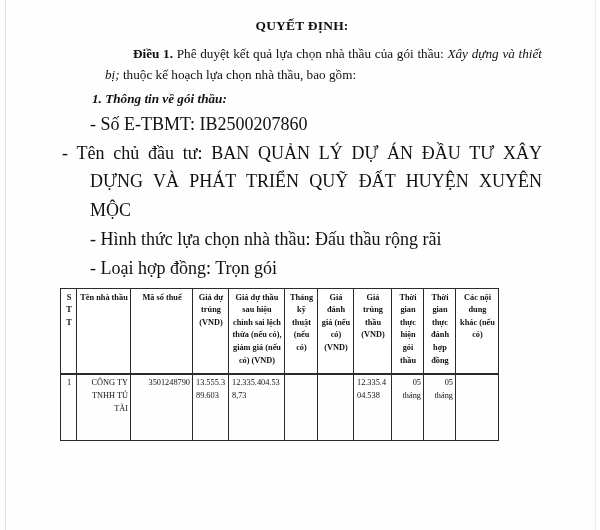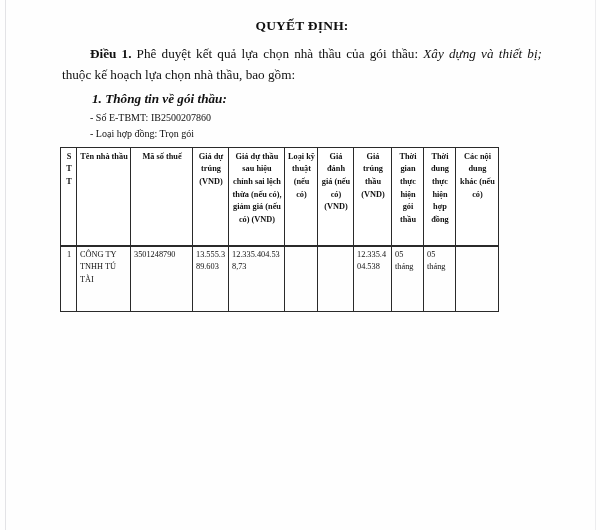"Điều 1. Phê duyệt kết" p.para.indent { margin-left: none -> 43px }
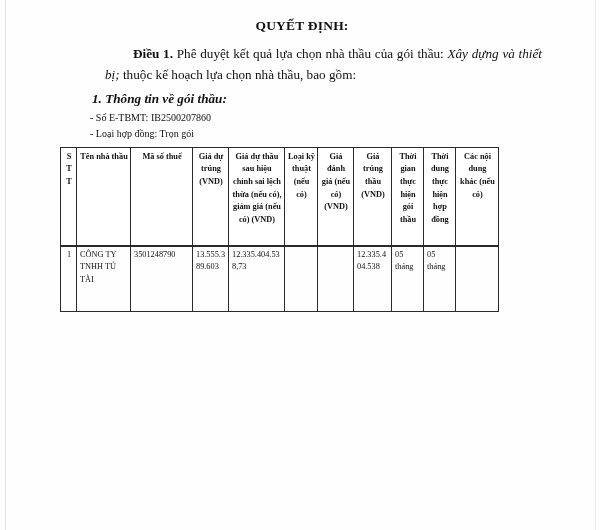"- Số E-TBMT: IB2500207860" ul.bullets li { font-size: 10px -> 18px }
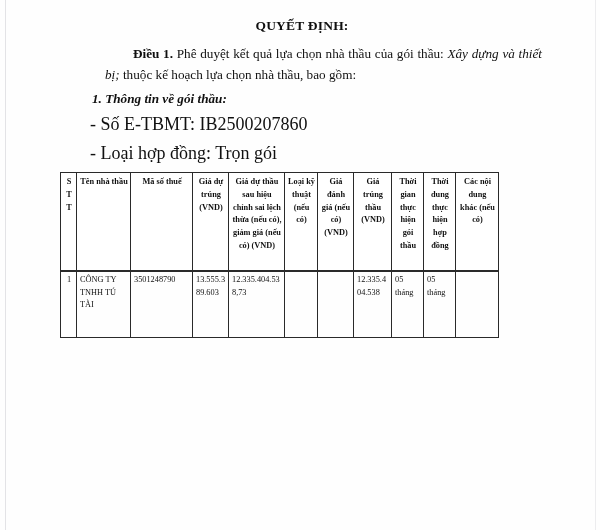"- Tên chủ đầu tư:" li.wrap { html: none -> <li>- Tên chủ đầu tư: BAN QUẢN LÝ DỰ ÁN ĐẦU TƯ XÂY DỰNG VÀ PHÁT TRIỂN QUỸ ĐẤT HUYỆN XUYÊN MỘC</li> }
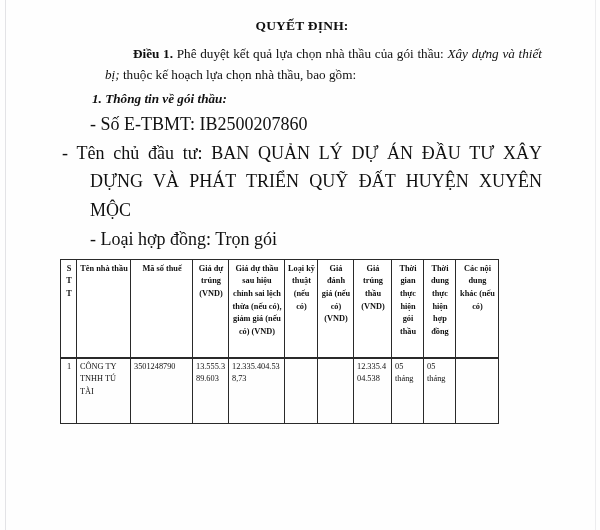"- Hình thức lựa chọn" li { html: none -> <li>- Hình thức lựa chọn nhà thầu: Đấu thầu rộng rãi</li> }
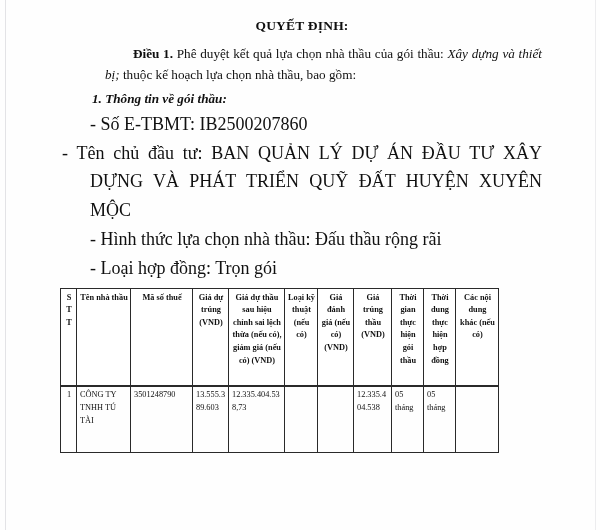"S T T" table.award th, table.award td { padding: 2px 2px 18px 3px -> 2px 2px 6px 3px }
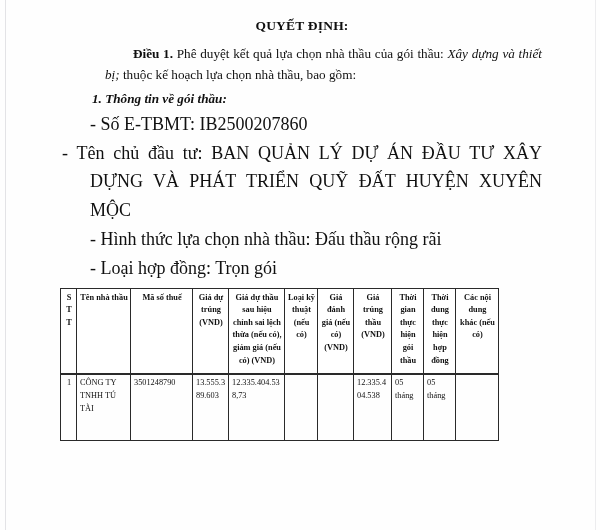"Loại kỹ thuật (nếu có)" th { text: Loại -> Tháng }
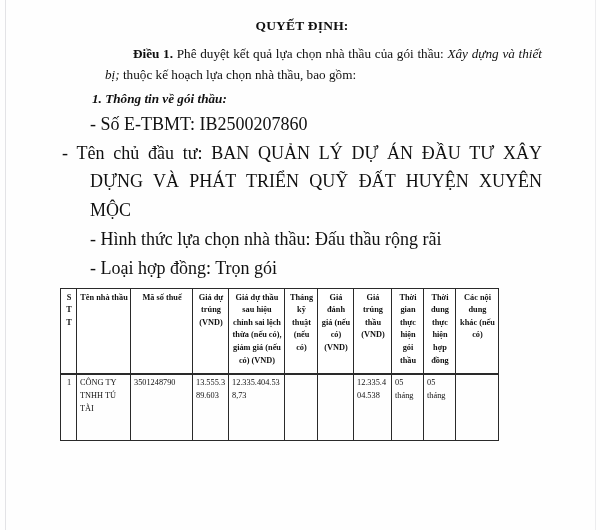"Thời dung thực hiện hợp" th { text: dung thực hiện -> gian thực đánh }
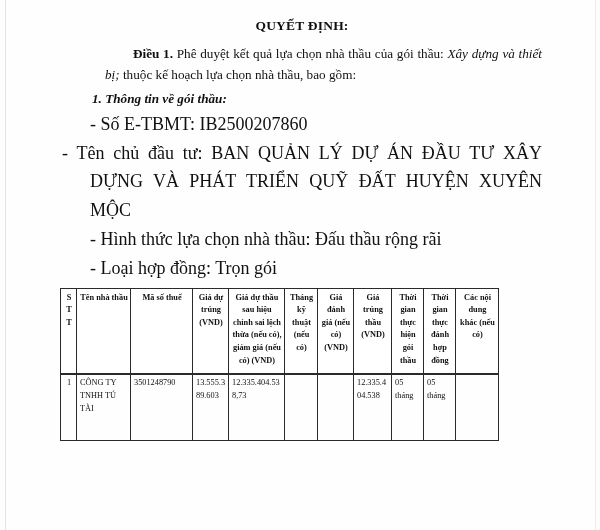"CÔNG TY TNHH TÚ TÀI" table.award td.l { text-align: left -> right }
